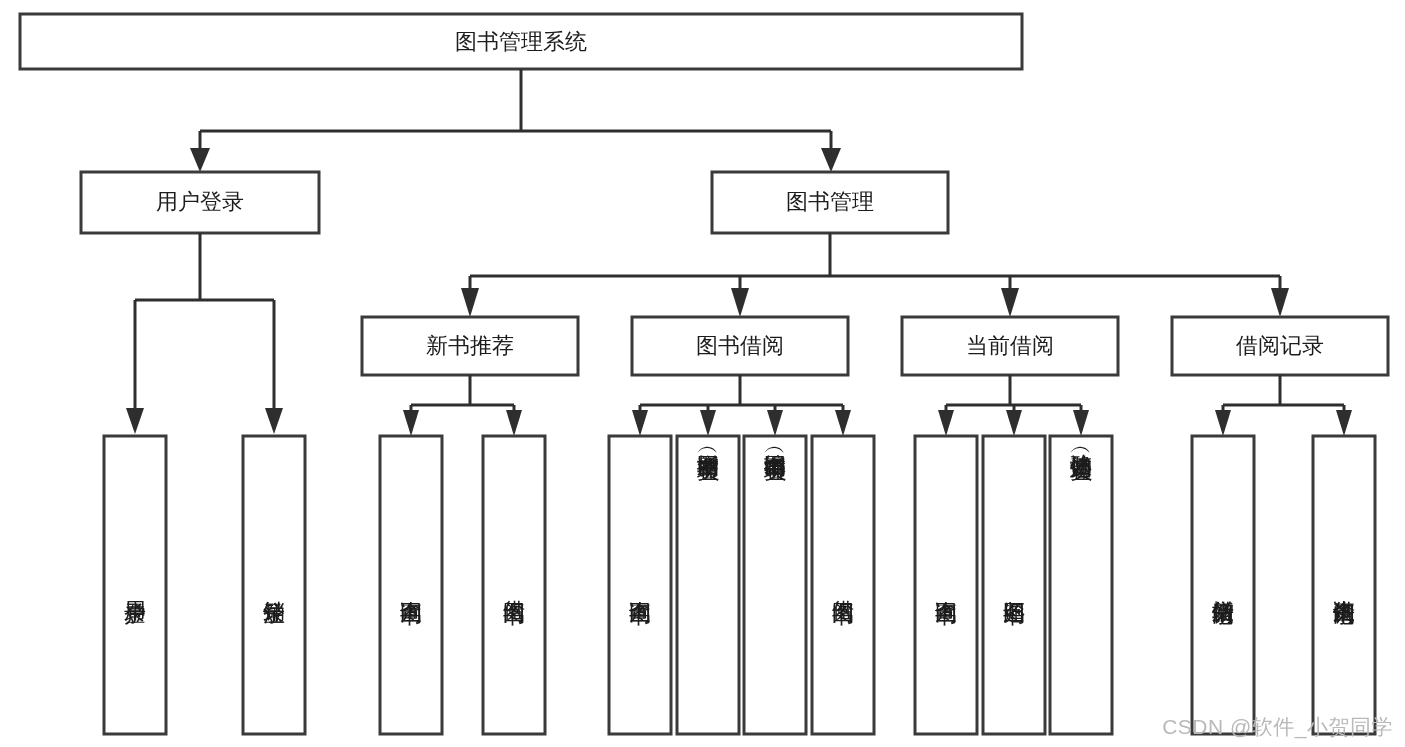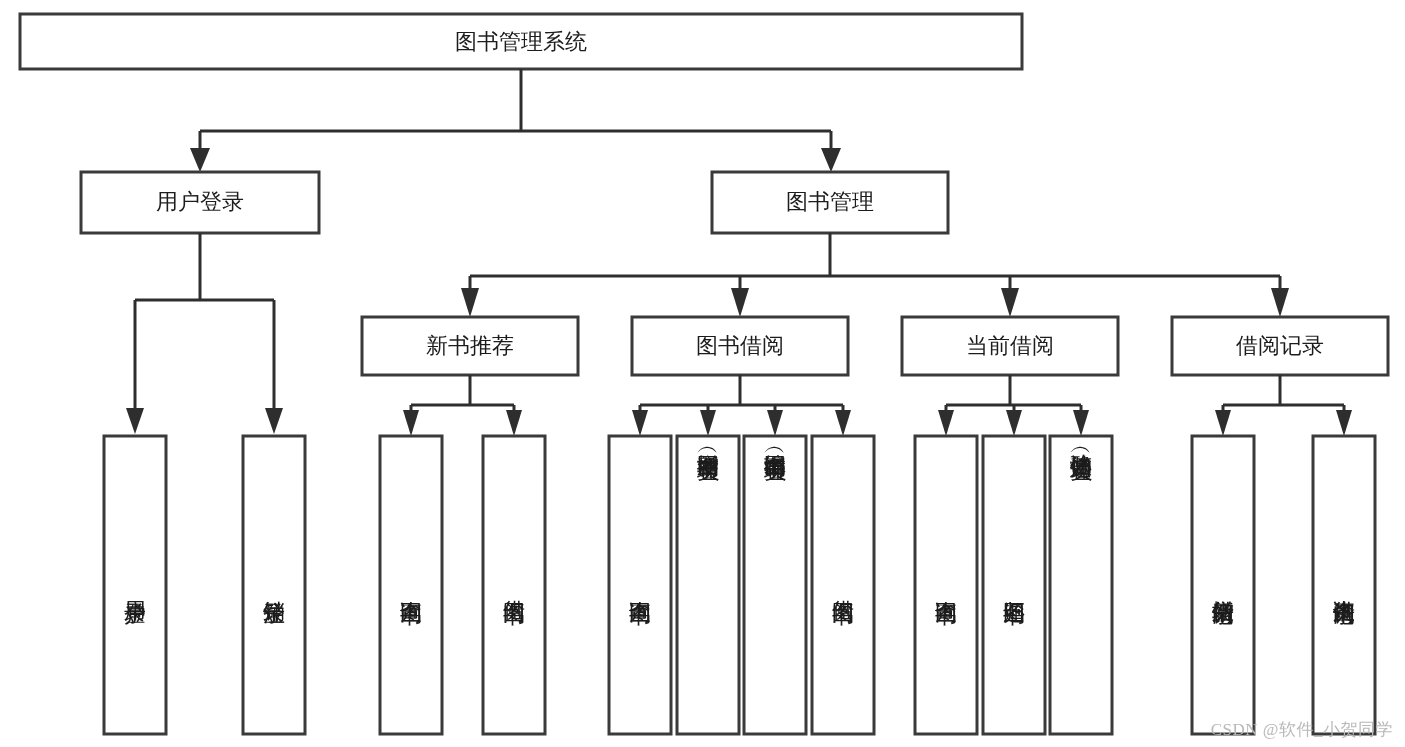"CSDN @软件_小贺同学" .watermark { font-family: Liberation Serif, serif -> Liberation Sans, sans-serif; font-size: 17px -> 21px }
